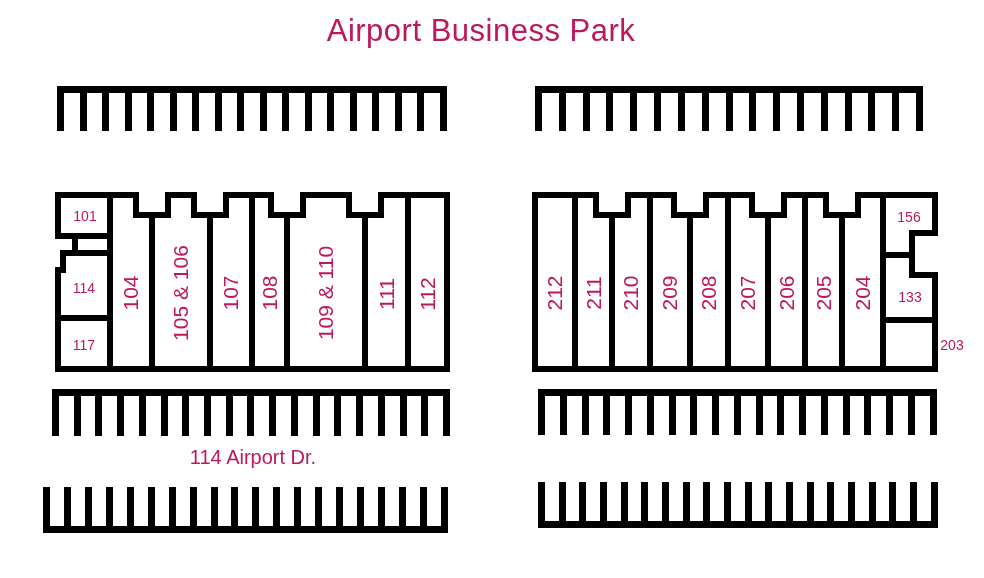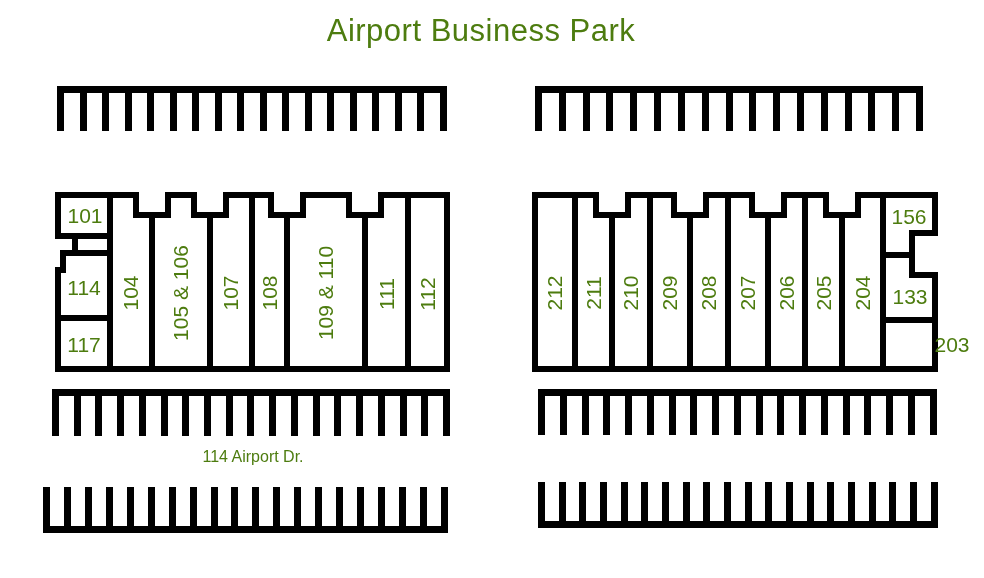"Airport Business Park" .stage { color: #4d7c0f -> #be185d }
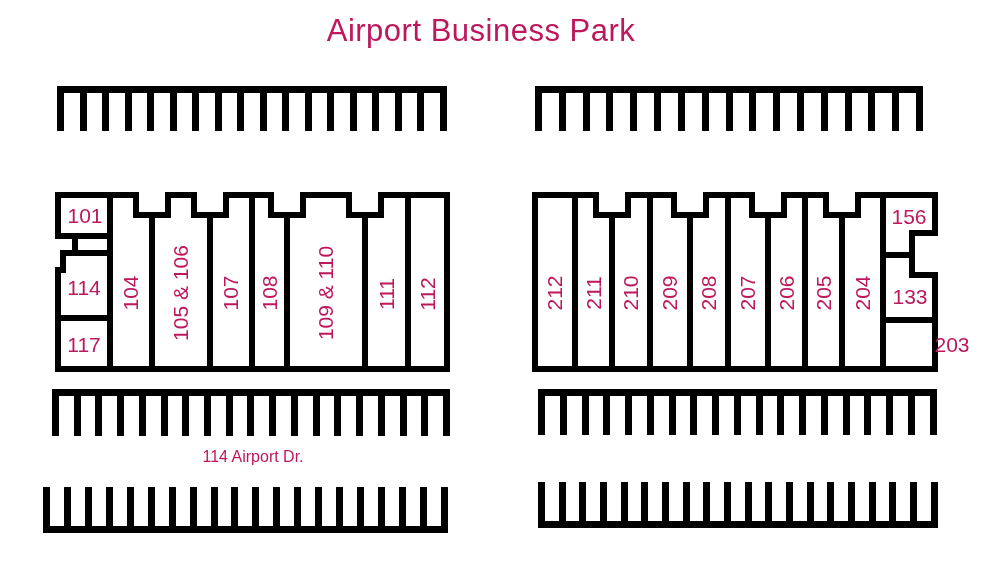"101" .hlabel { font-size: 21px -> 14px }
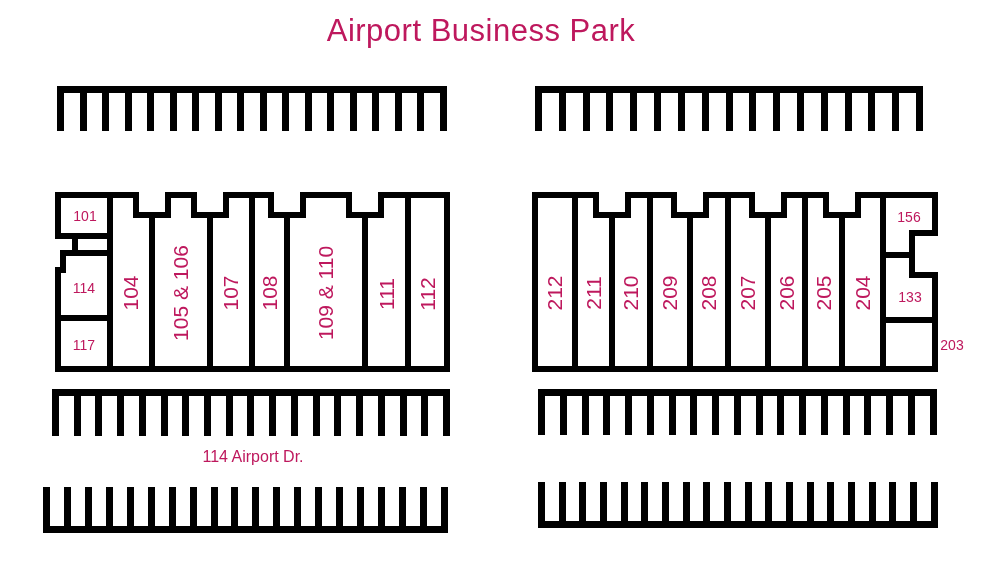"114 Airport Dr." .address { font-size: 16px -> 20px }
